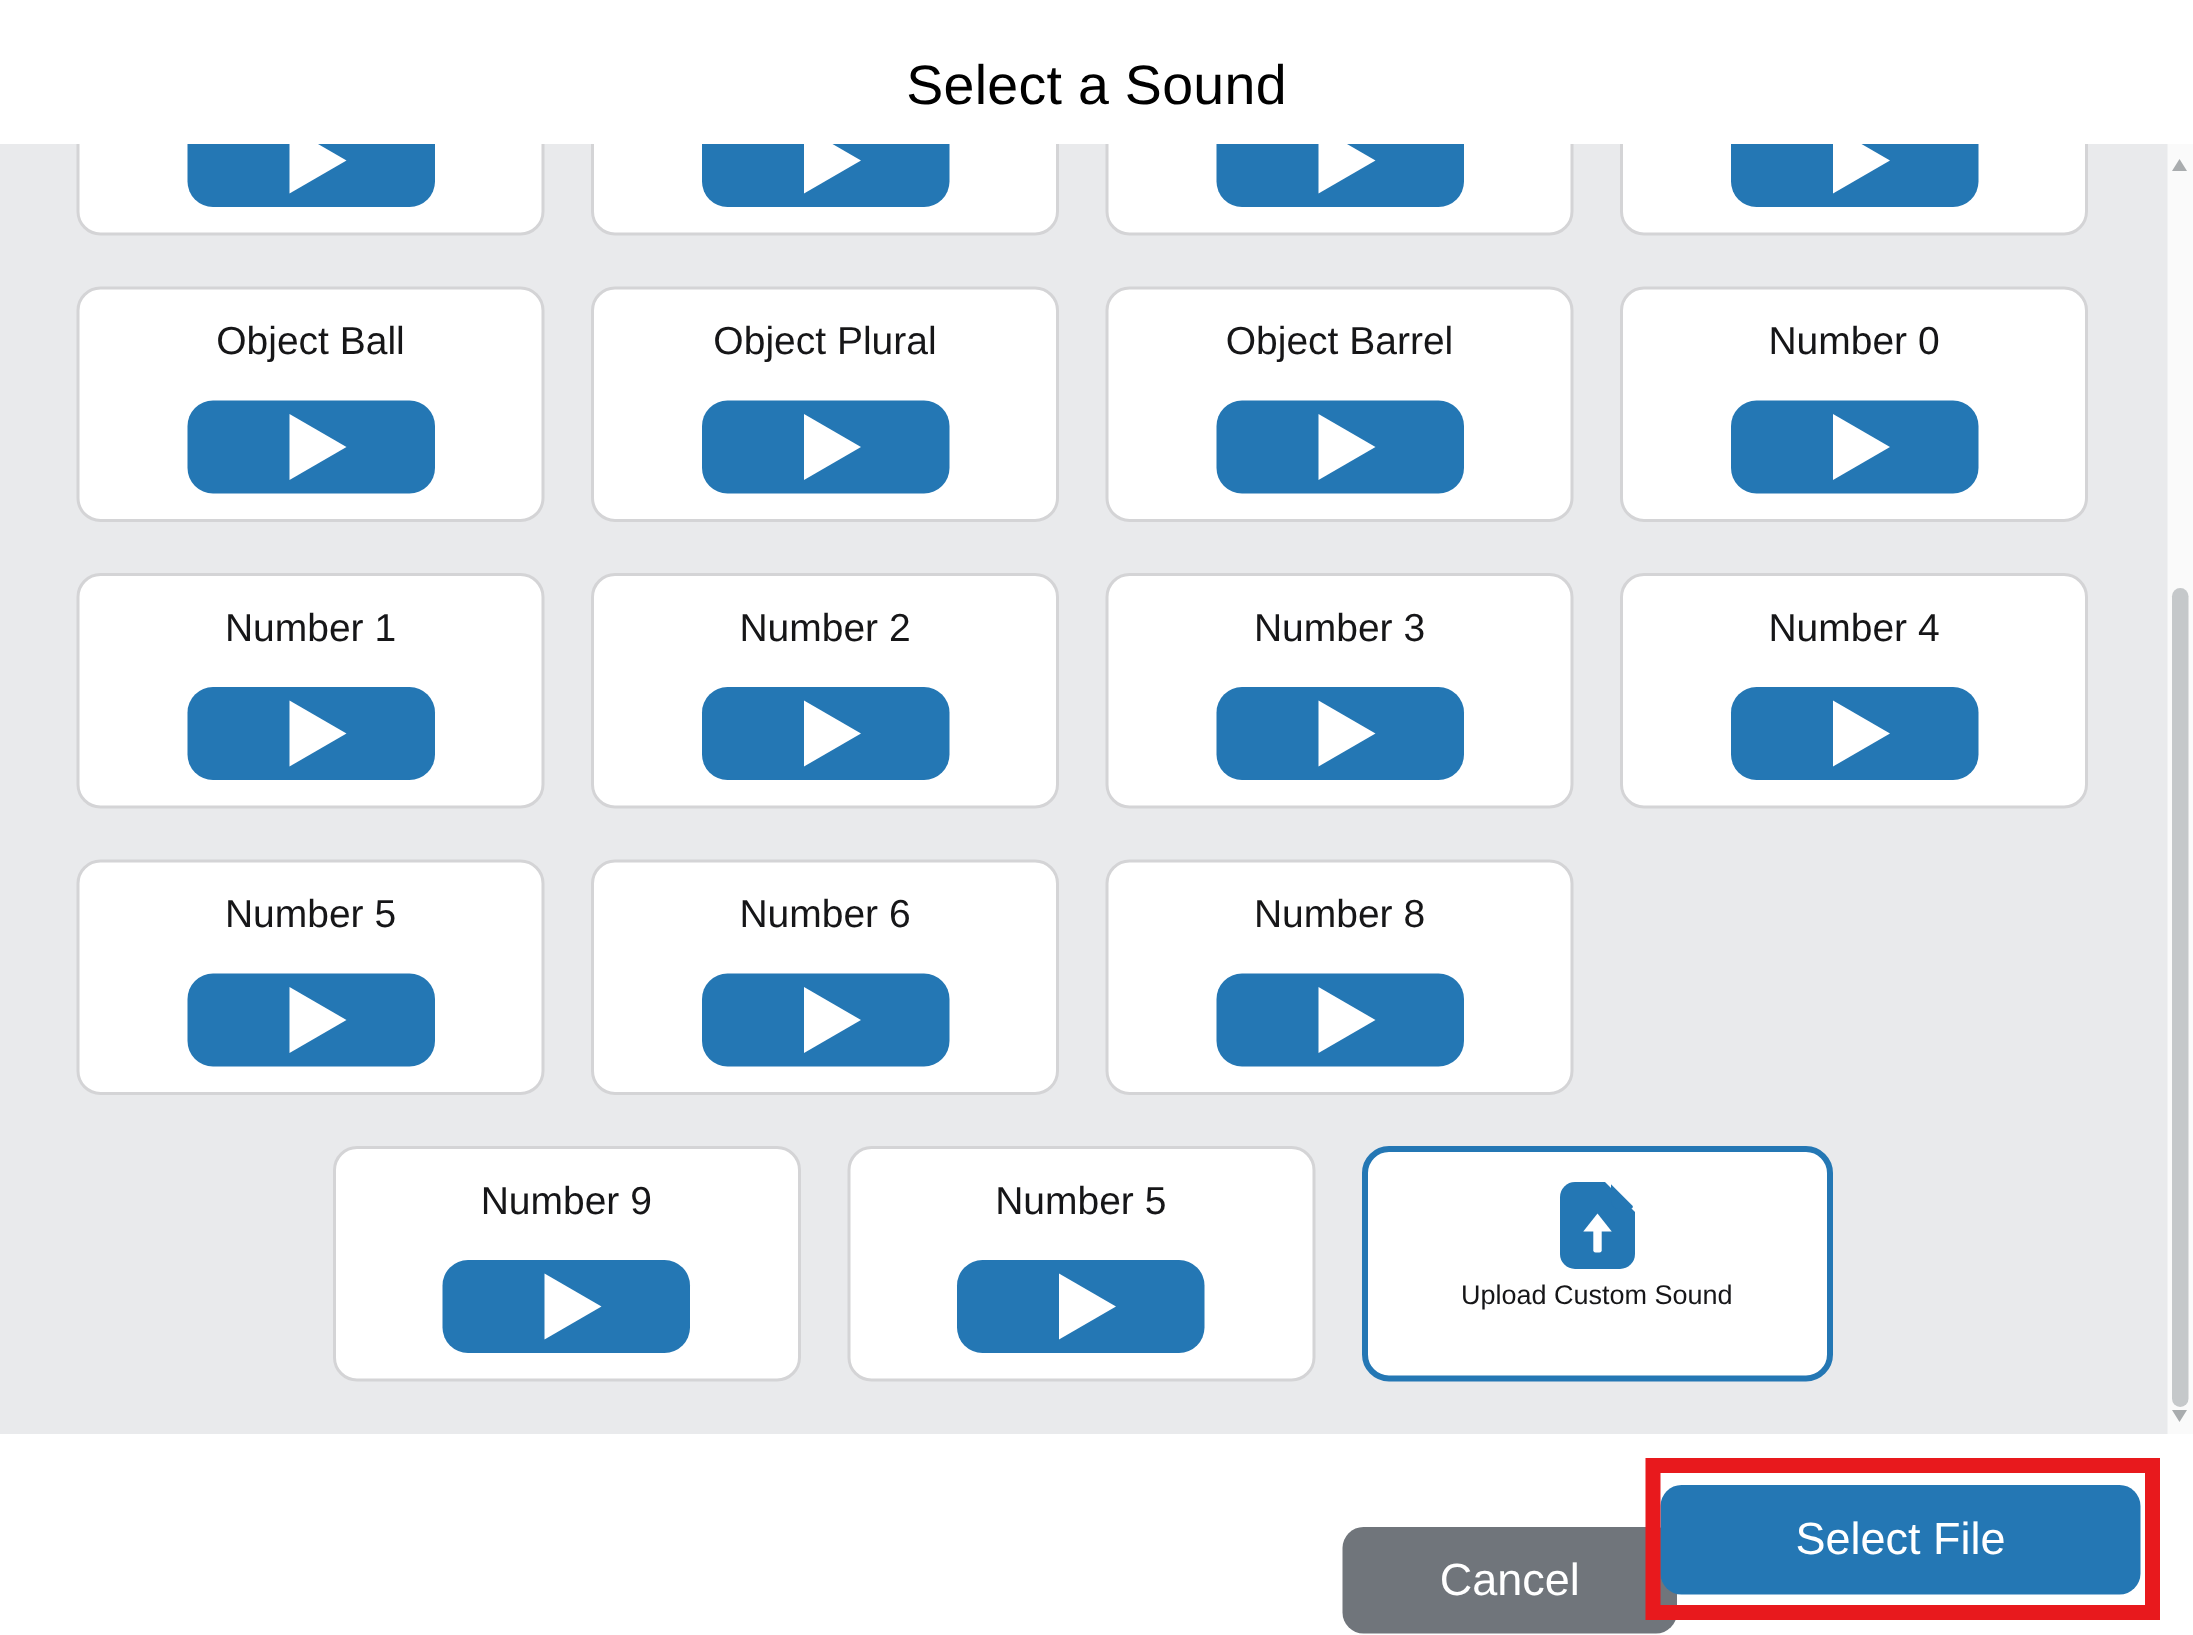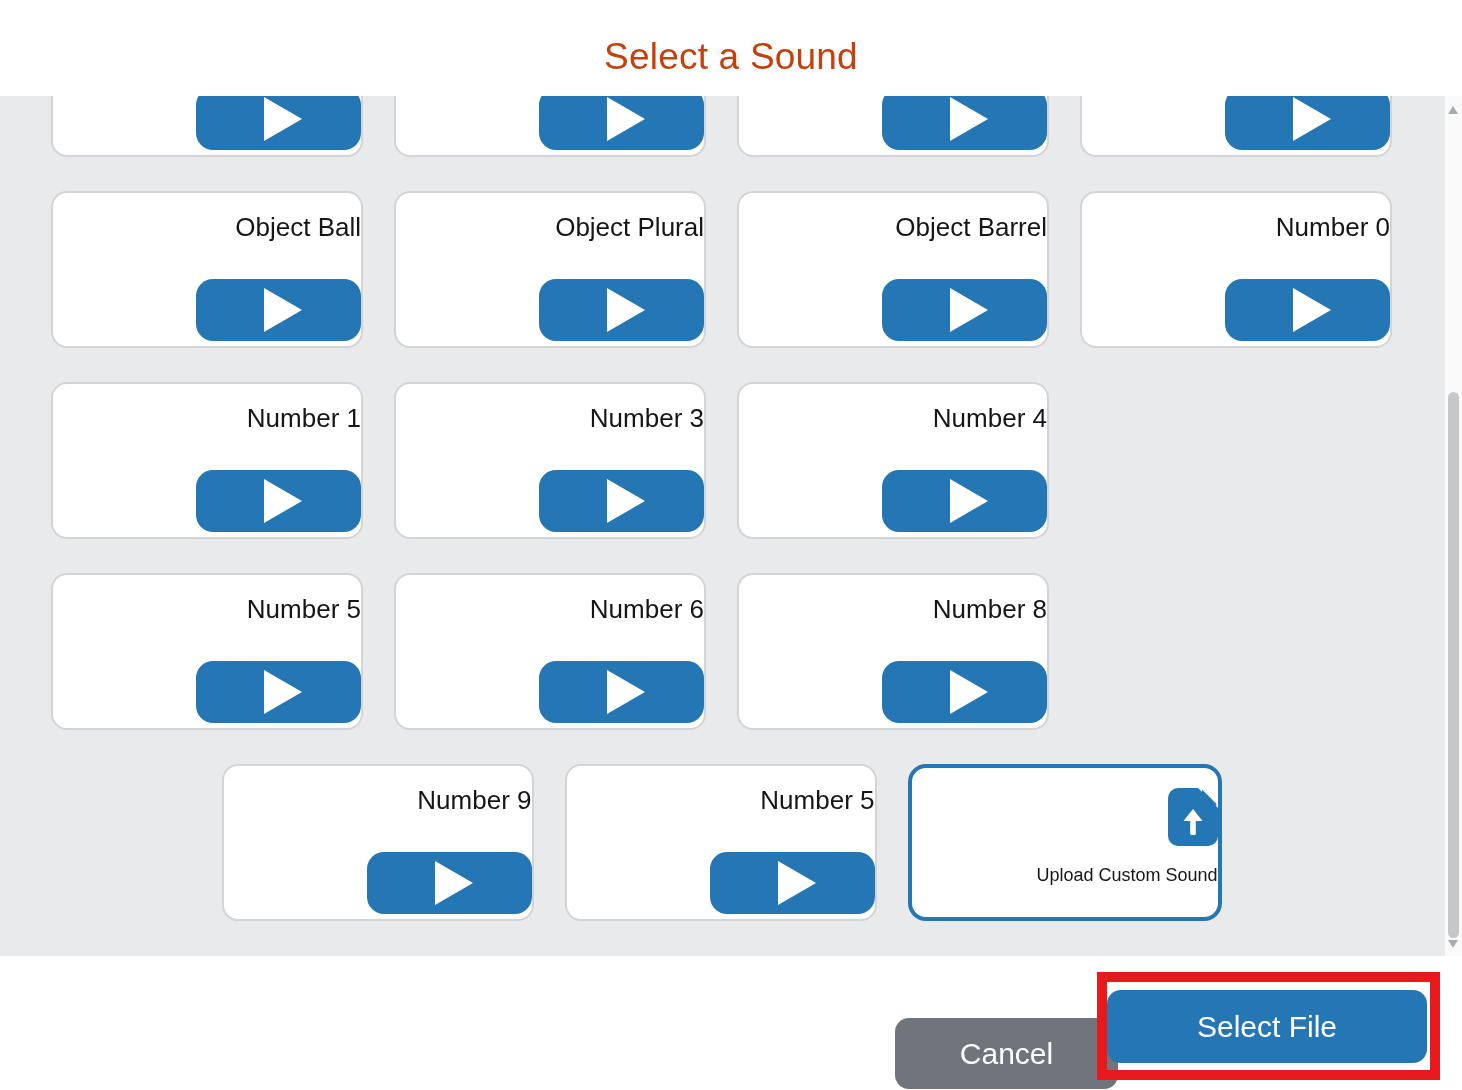"Select a Sound" .title { color: #c2410c -> #000000 }
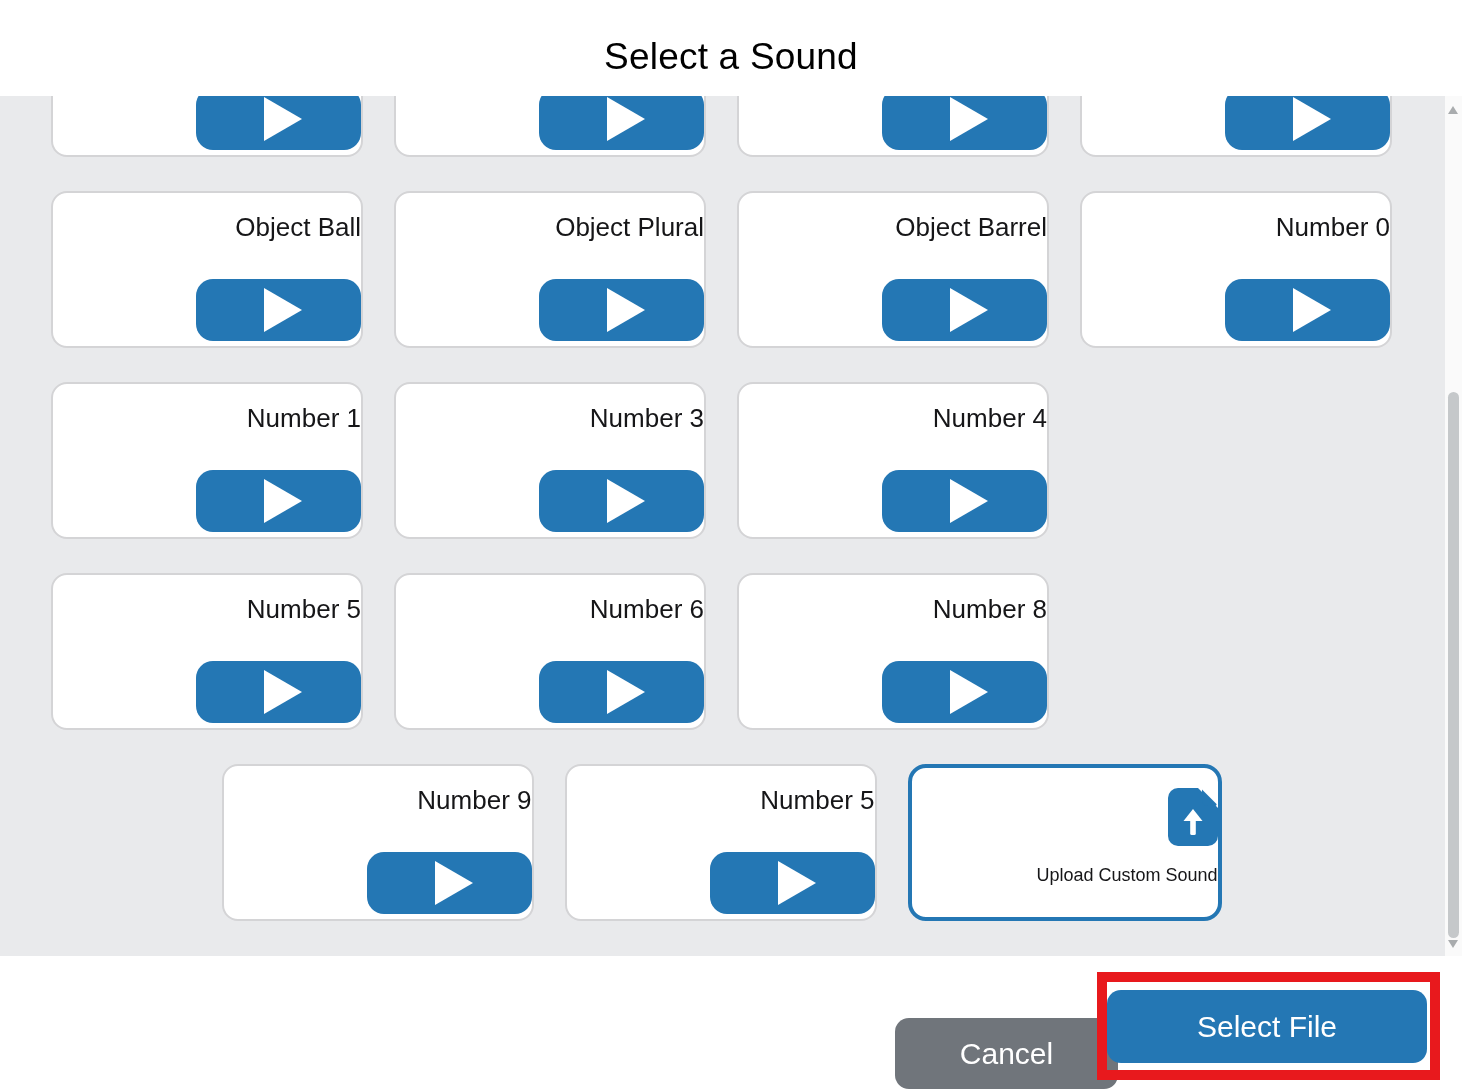"Object Ball" .card { align-items: flex-end -> center; gap: 12px -> none }
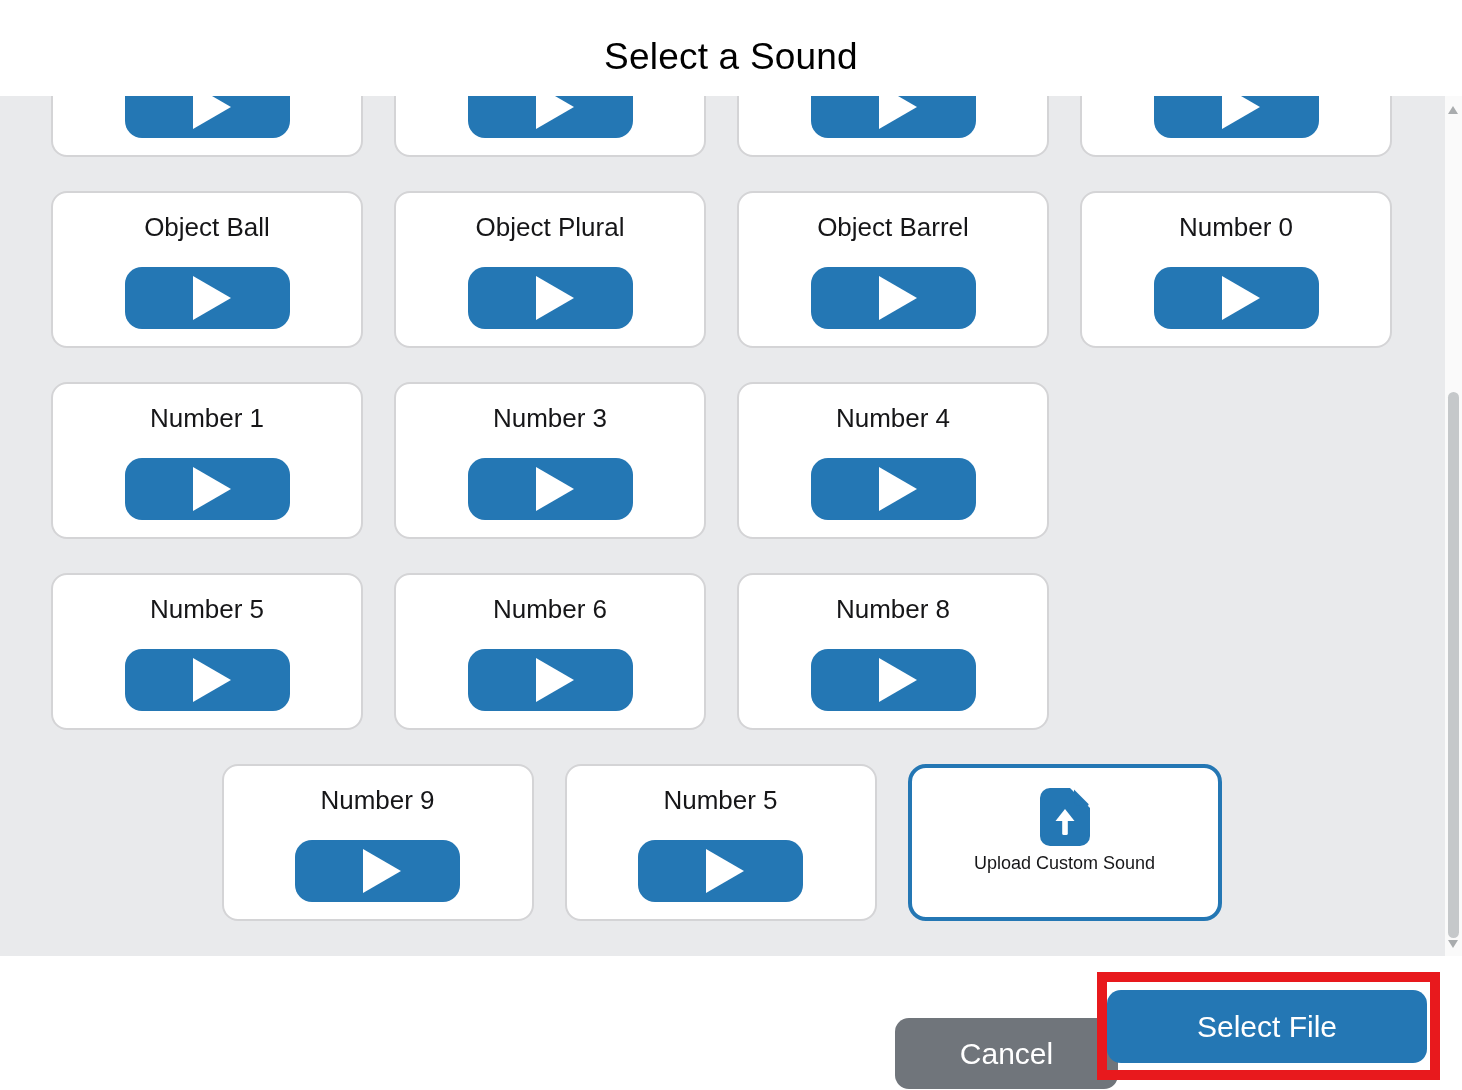"Number 2" div.card { html: none -> <div> <div>Number 2</div> <button> <span></span> </button> </div> }
